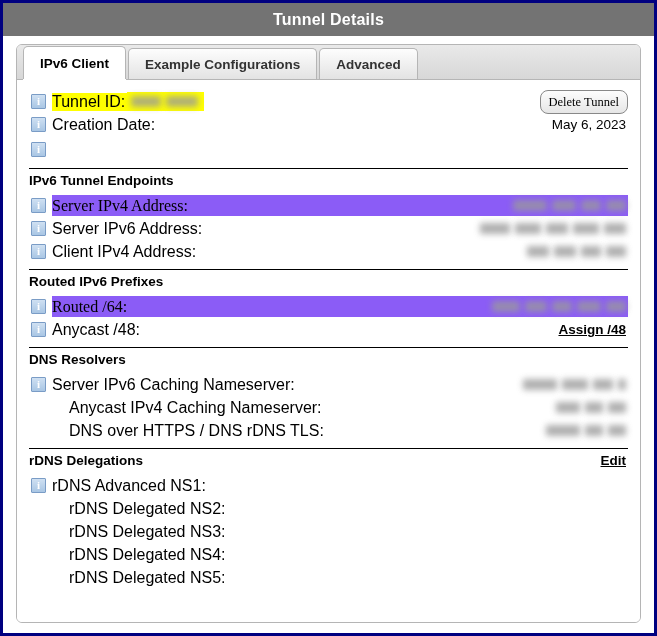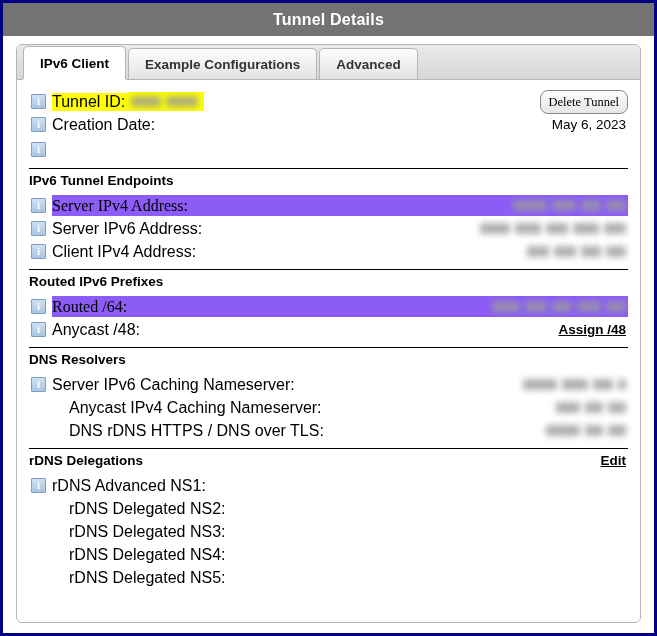"DNS rDNS HTTPS / DNS" span.lbl { text: rDNS HTTPS / DNS over -> over HTTPS / DNS rDNS }
